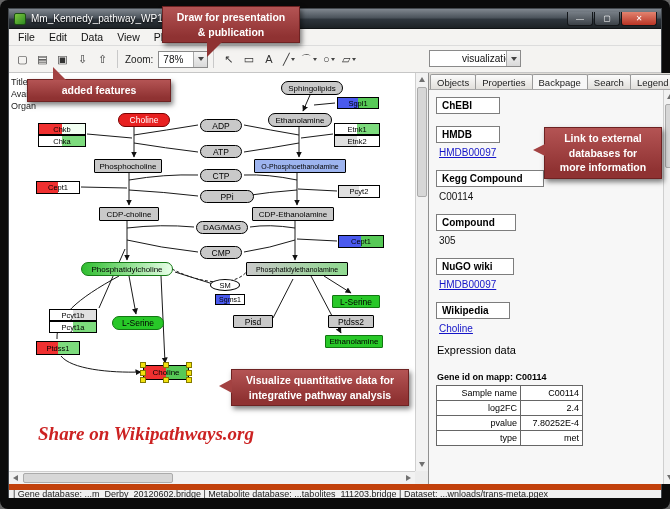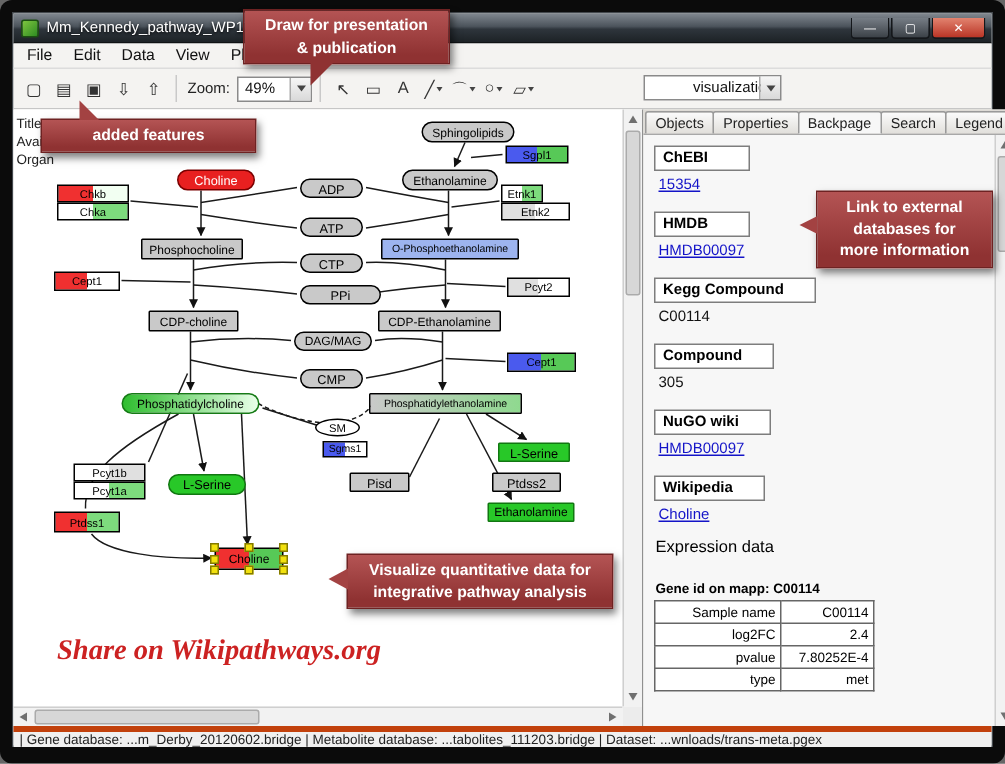"49%" span.combo-text { text: 49% -> 78% }
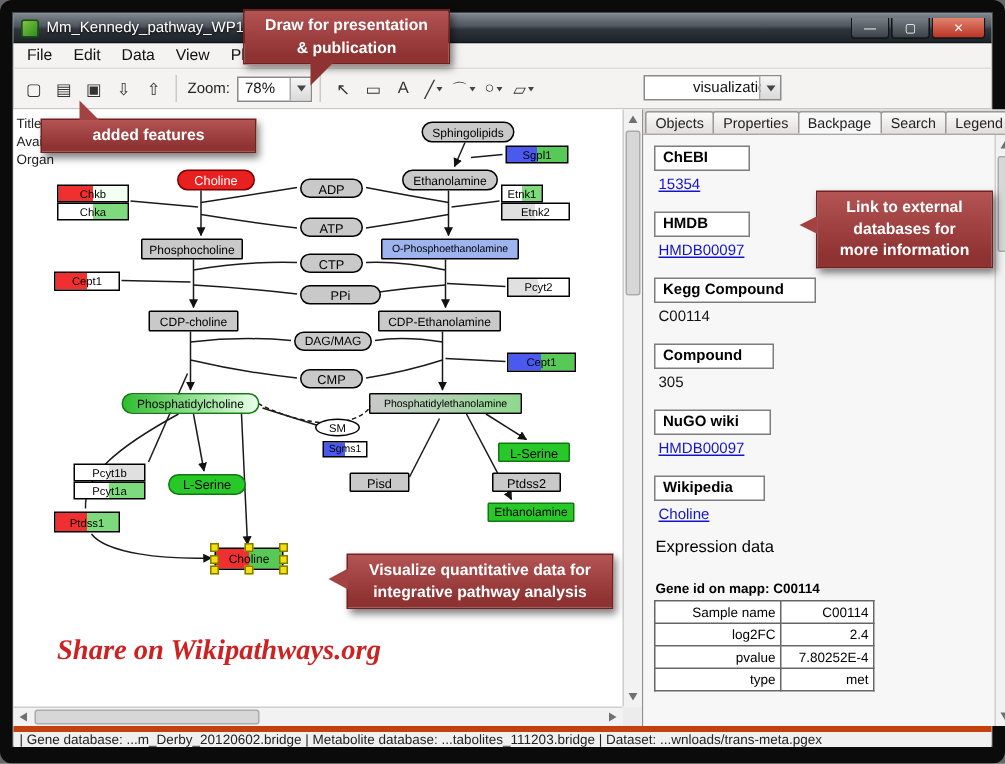"Etnk1" div.pnode { width: 28px -> 46px }
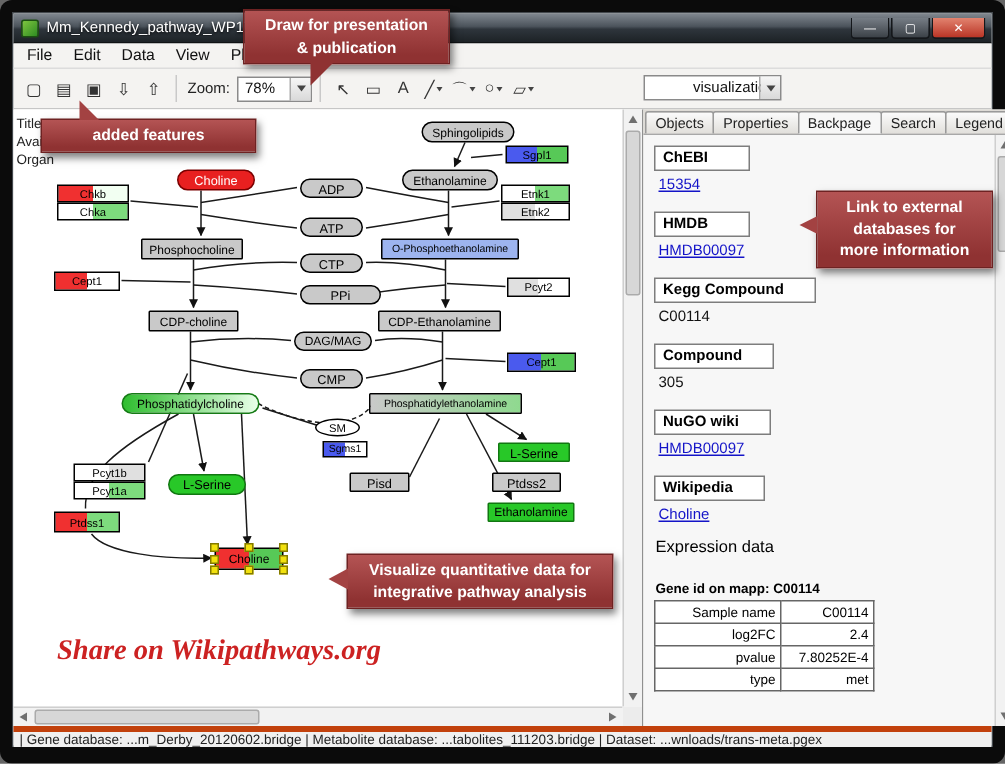"15354" div.bp-value { html: <div>15354</div> -> none }
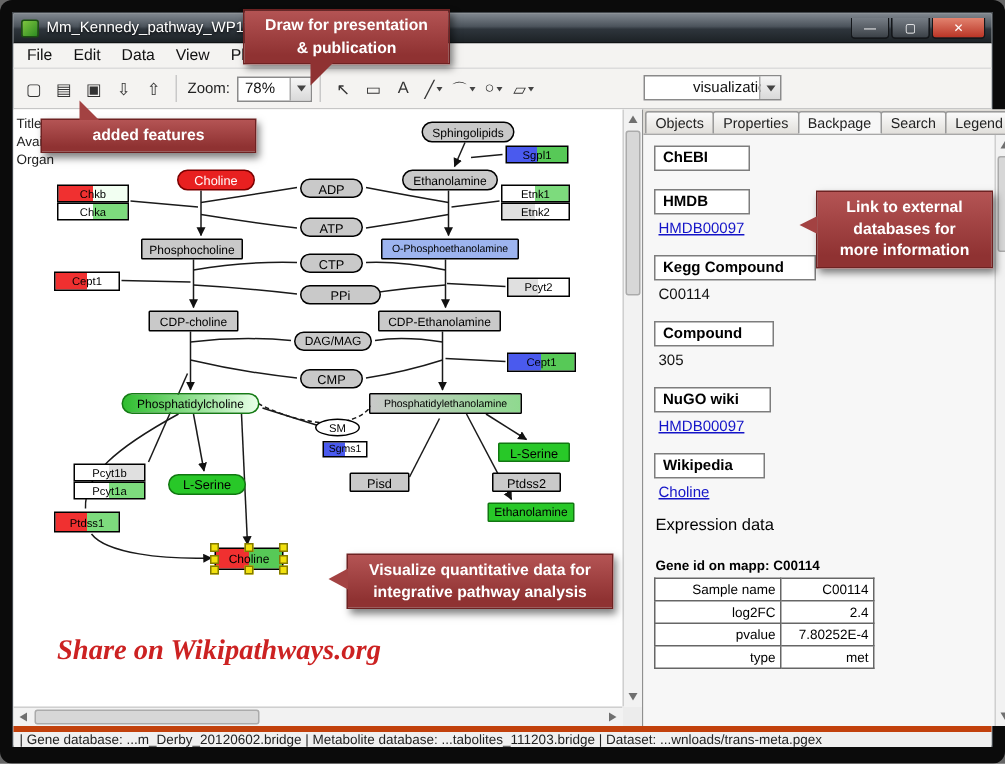"| Gene database:" .statusbar { border-top: 4px solid #c2410c -> 6px solid #c2410c }
